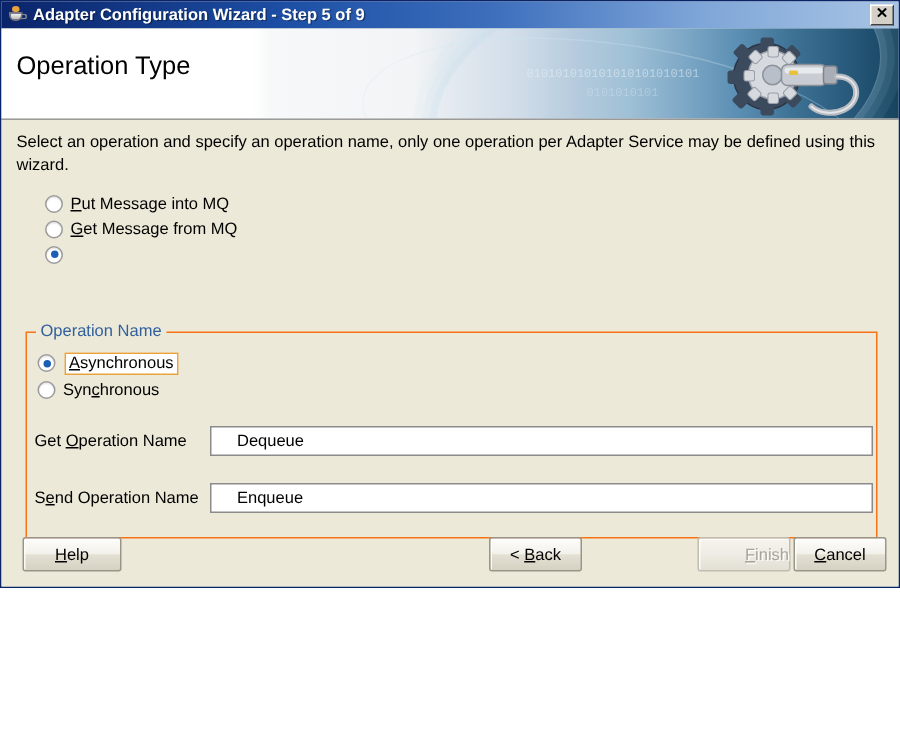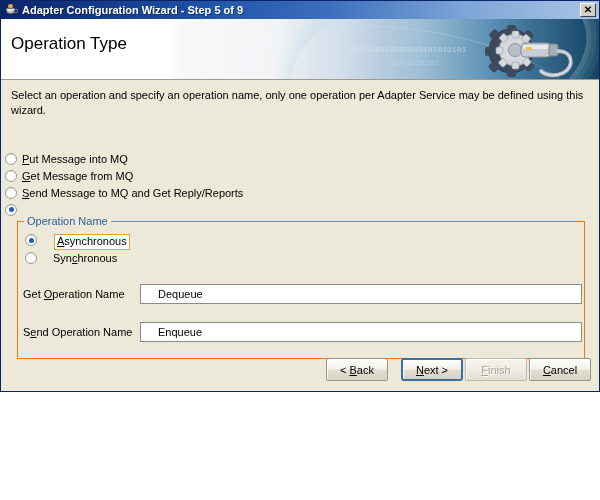"Put Message into MQ" .radio-list { left: 4px -> 29px; margin-top: 23px -> none }
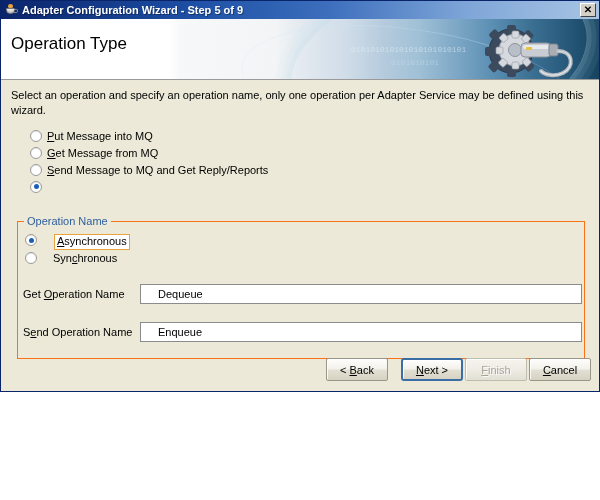"Send Message to MQ and" div.radio-row { html: <div> <span></span> <span><span>S</span><span>end Message to MQ and Get Reply/Reports</span></span> </div> -> none }
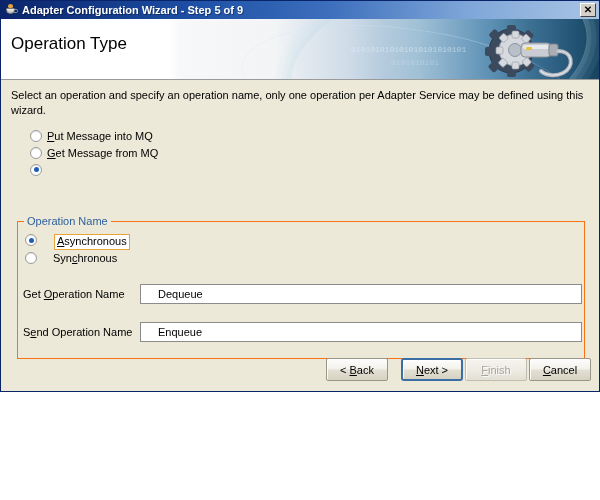"Asynchronous" .gb-radio-row { align-items: none -> center; gap: 11px -> none }
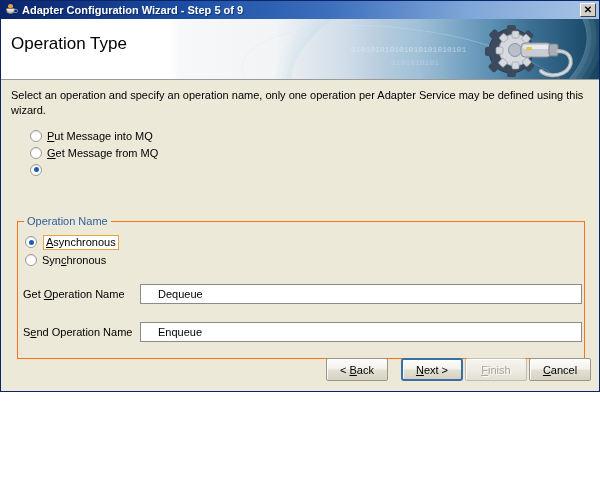"Help" div.btn { html: none -> <div> <span><span>H</span><span>elp</span></span> </div> }
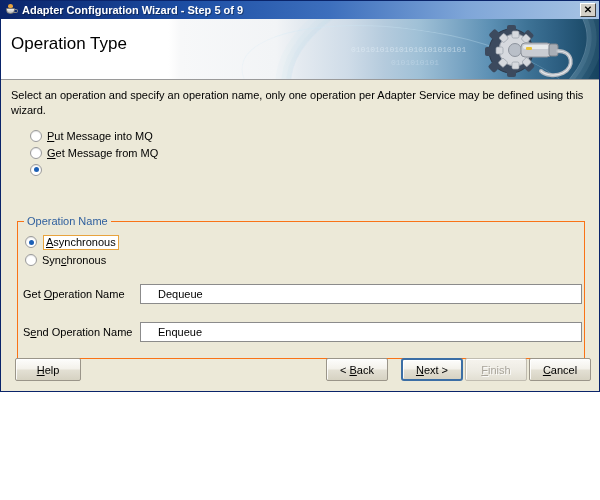"Next >" div.btn { html: <div> <span><span>N</span><span>ext &gt;</span></span> </div> -> none }
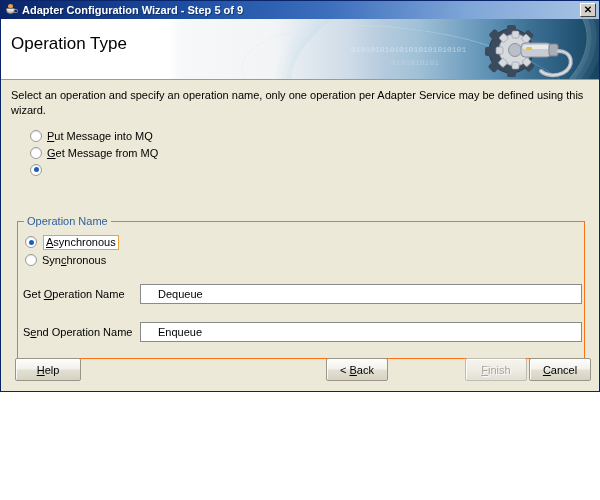"Finish" .btn-finish { justify-content: none -> flex-end }
